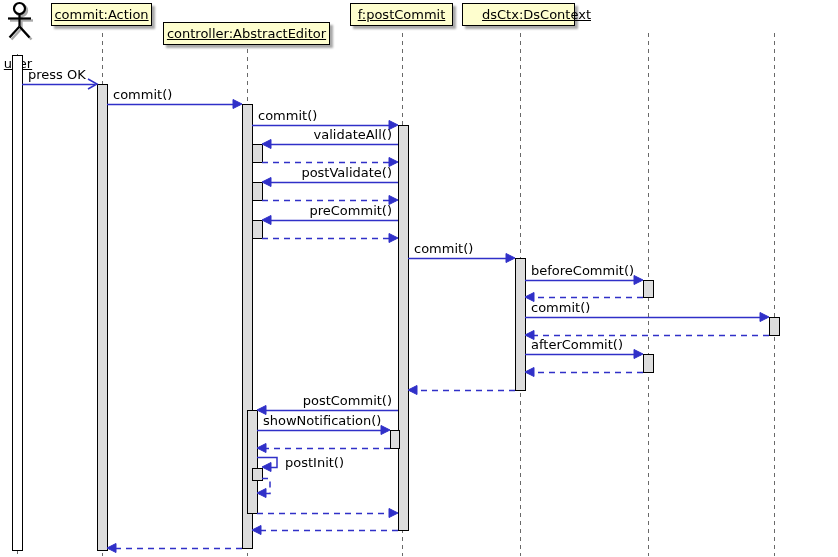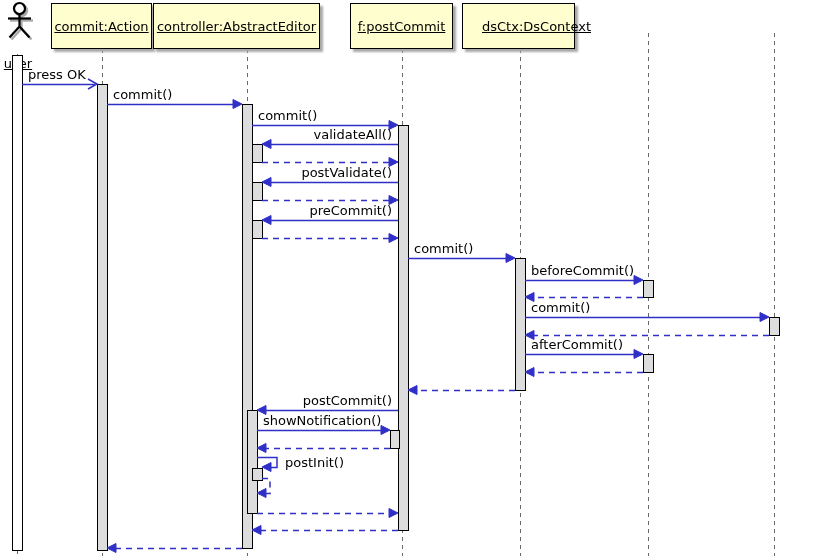"commit:Action" .participant { height: 46px -> 23px }
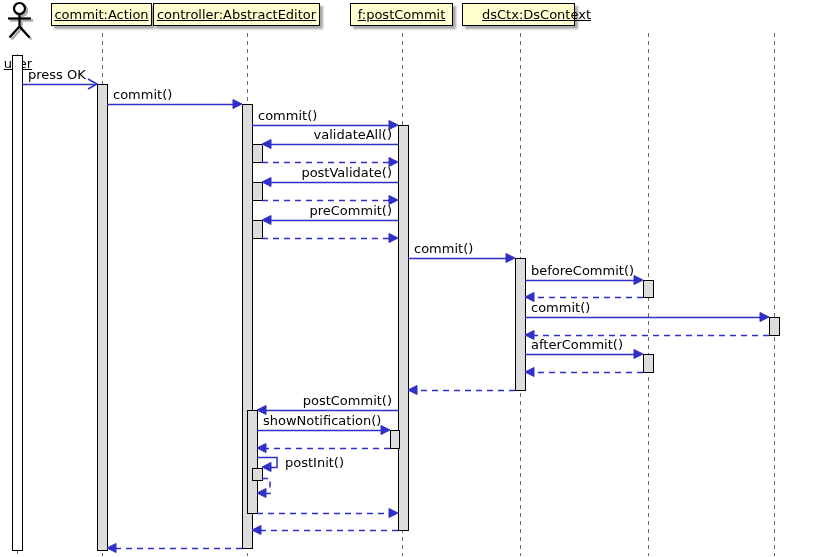"controller:AbstractEditor" div.participant { left: 153px -> 163px; margin-top: none -> 19px }
